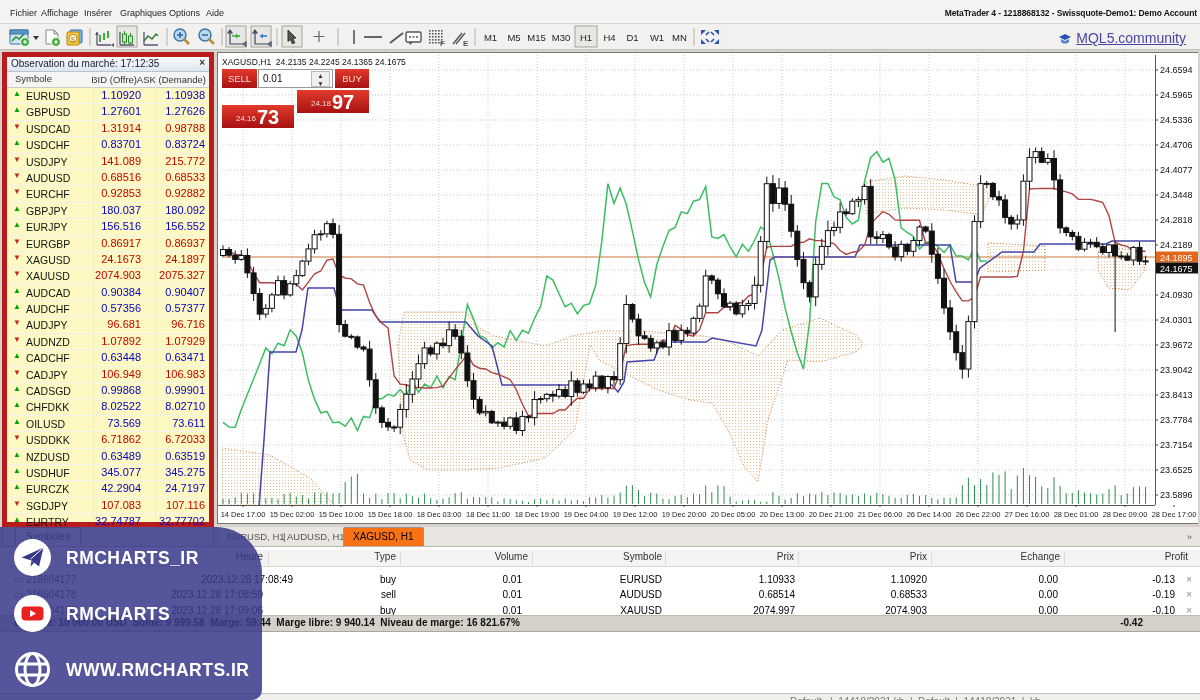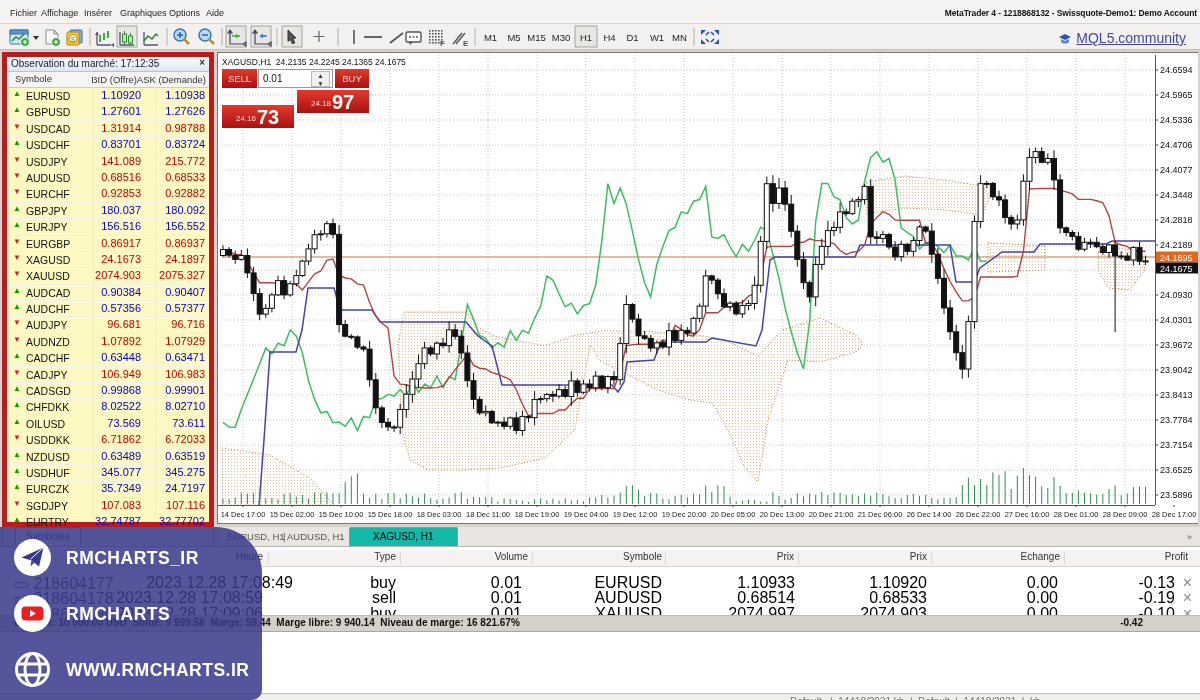"35.7349" span.bid { text: 35.7349 -> 42.2904 }
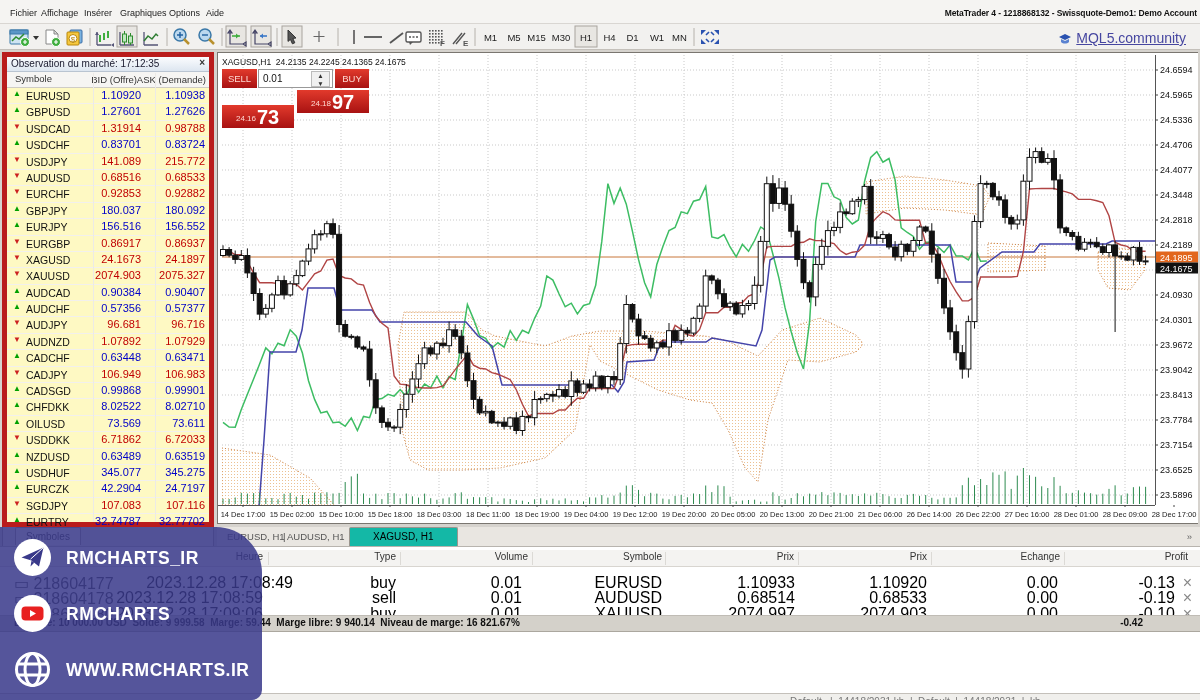"XAGUSD, H1" #tabs .active { background: #14b8a6 -> #f97316; left: 132px -> 126px; padding: 3px 23px -> 3px 9px }
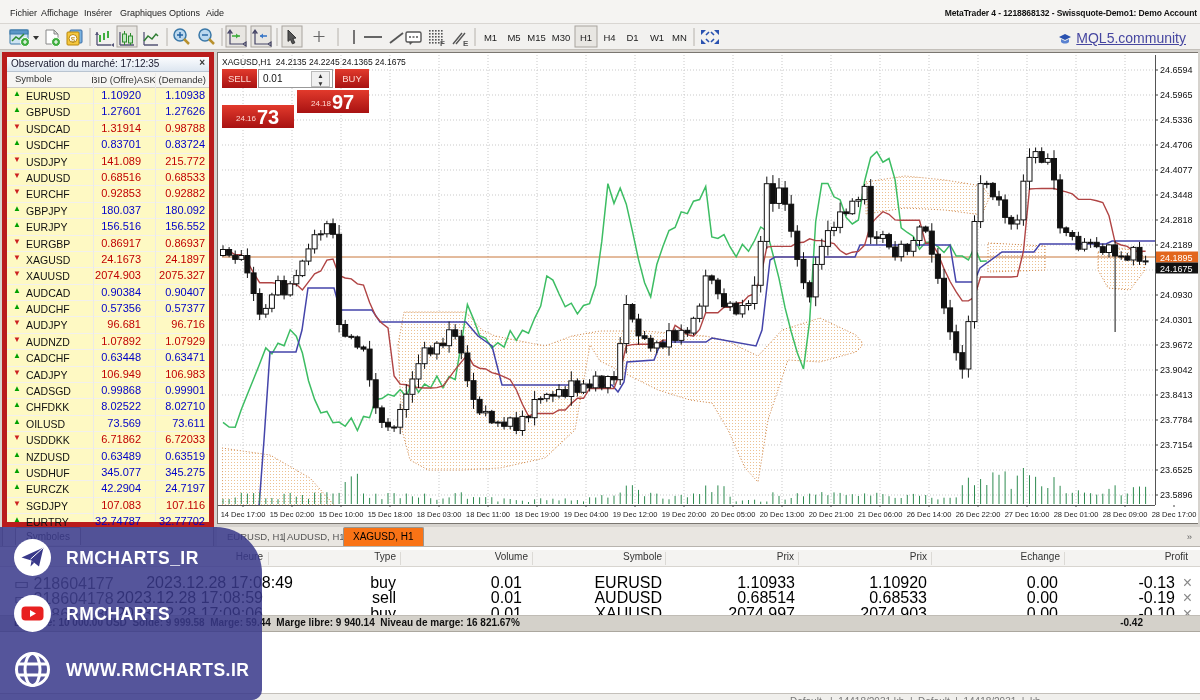"▭ 218604177" .trow { font-size: 16px -> 10px }
